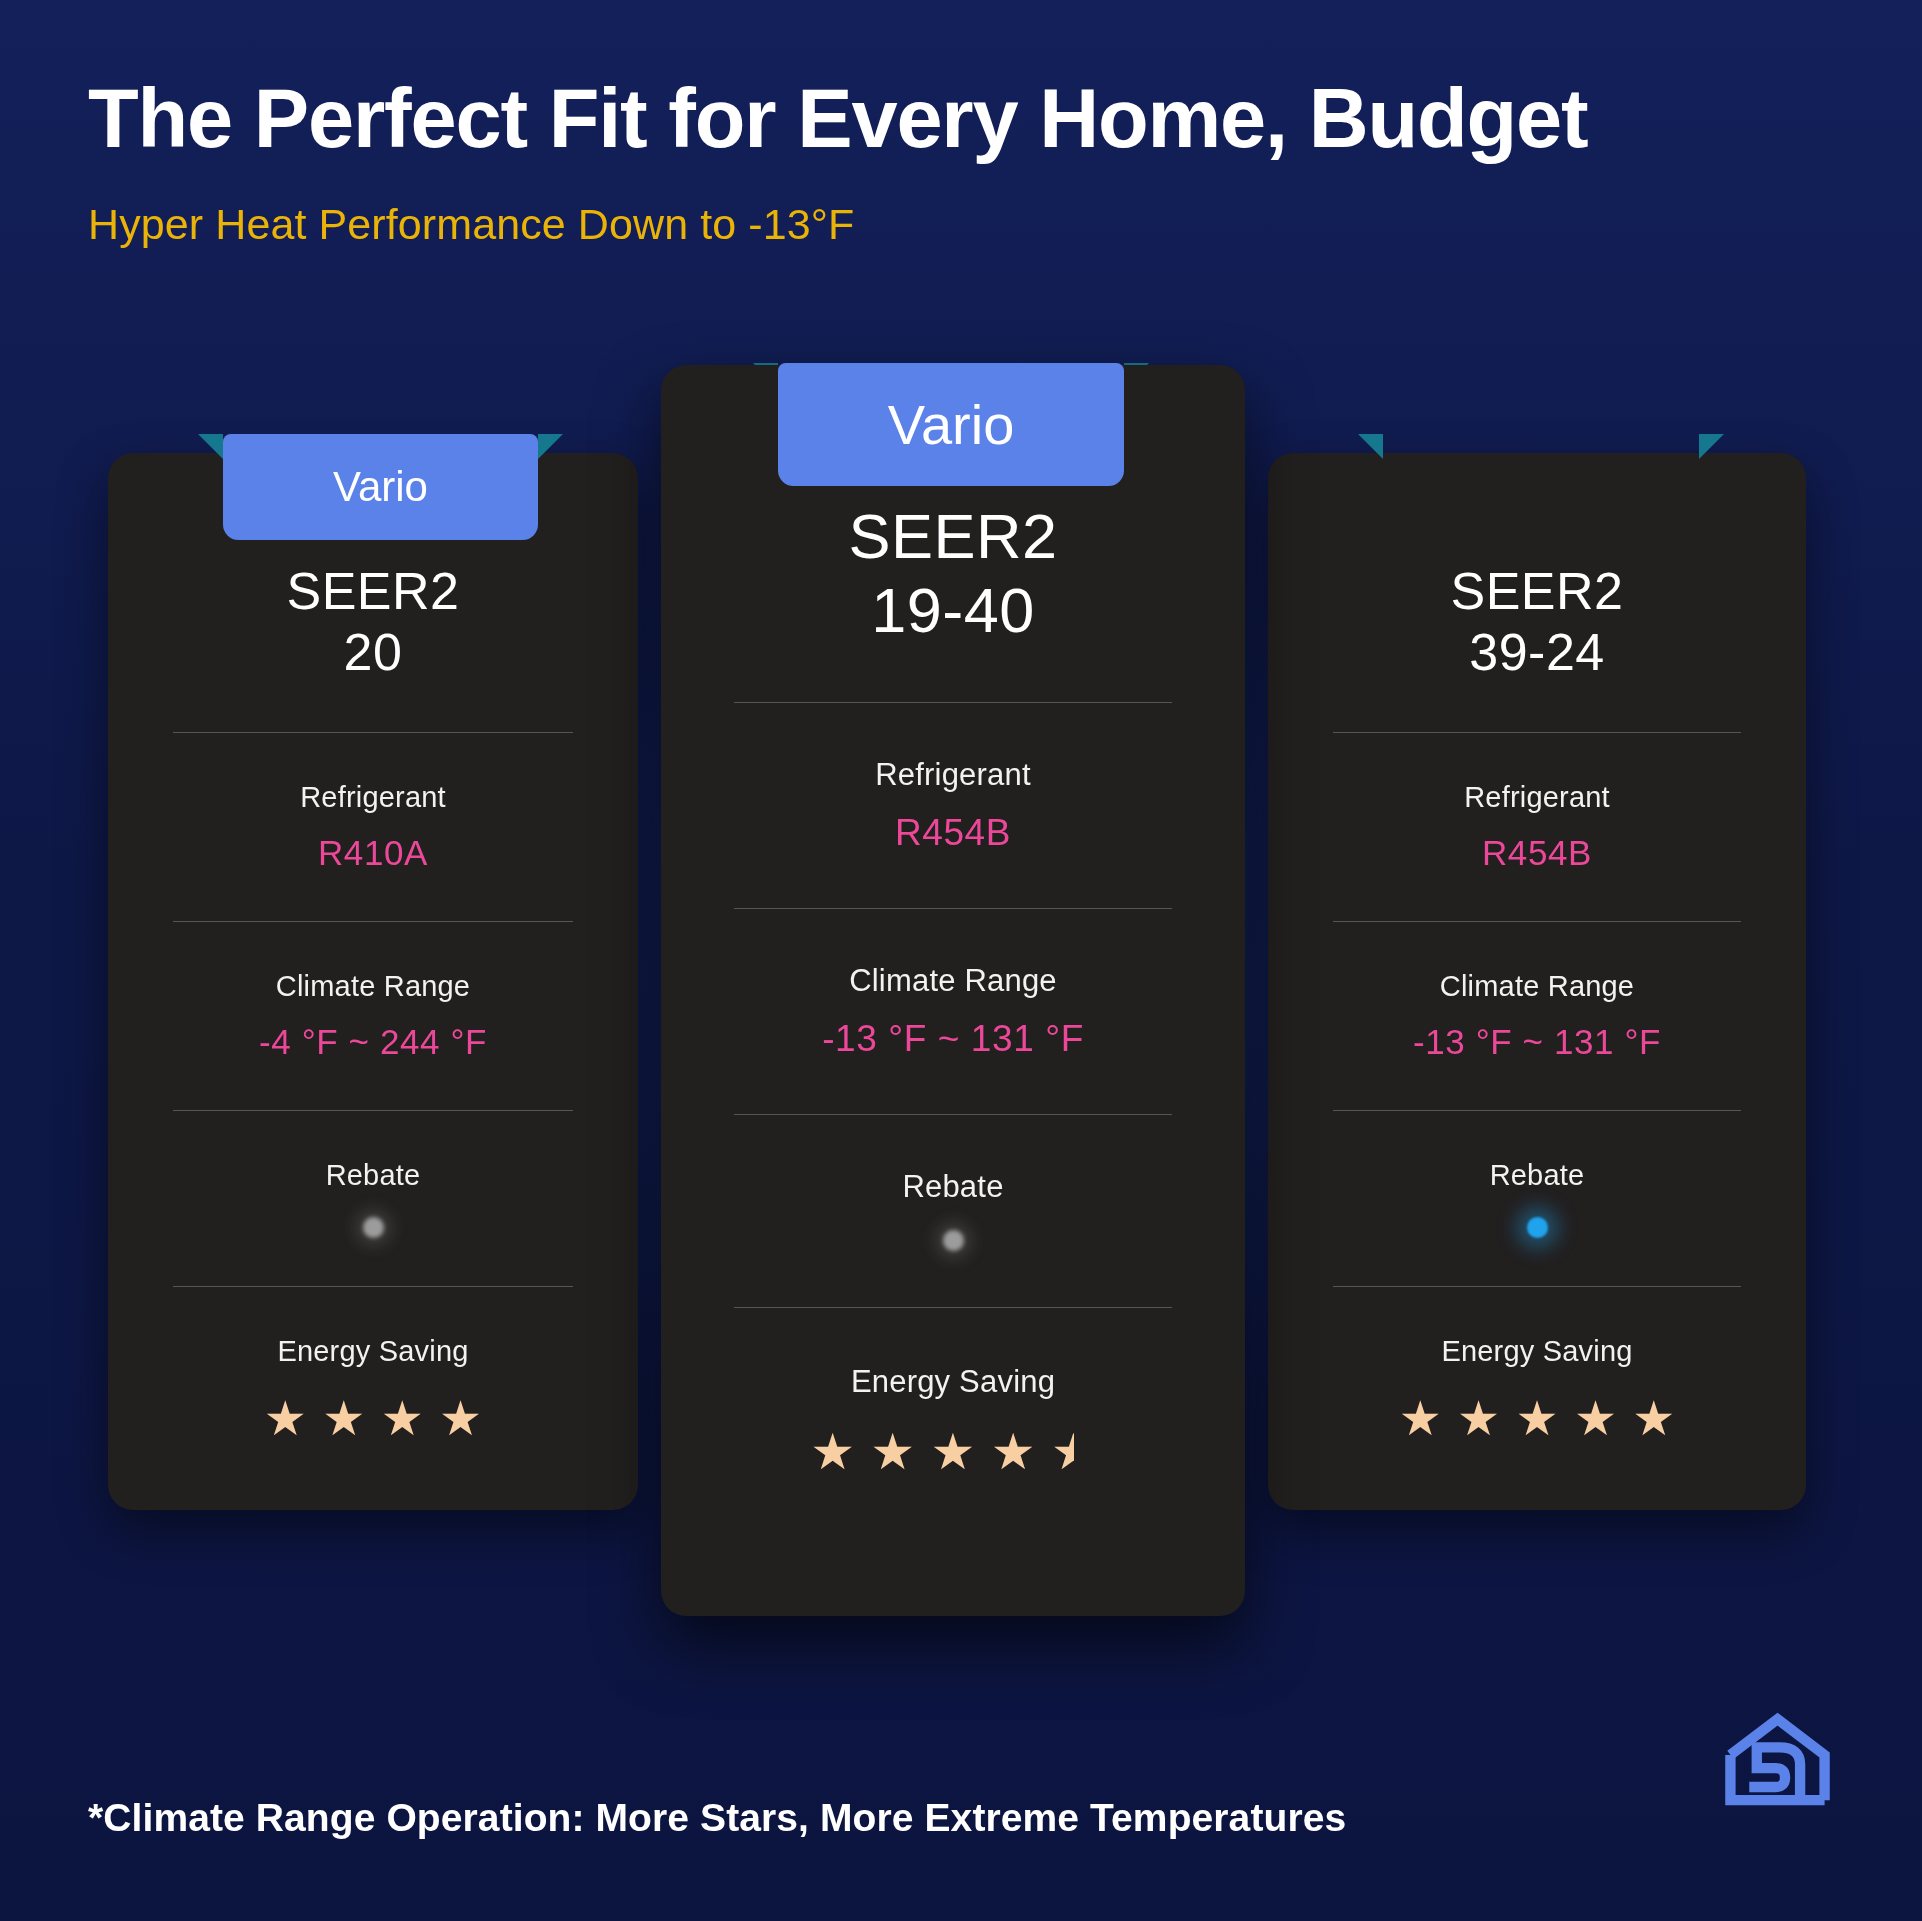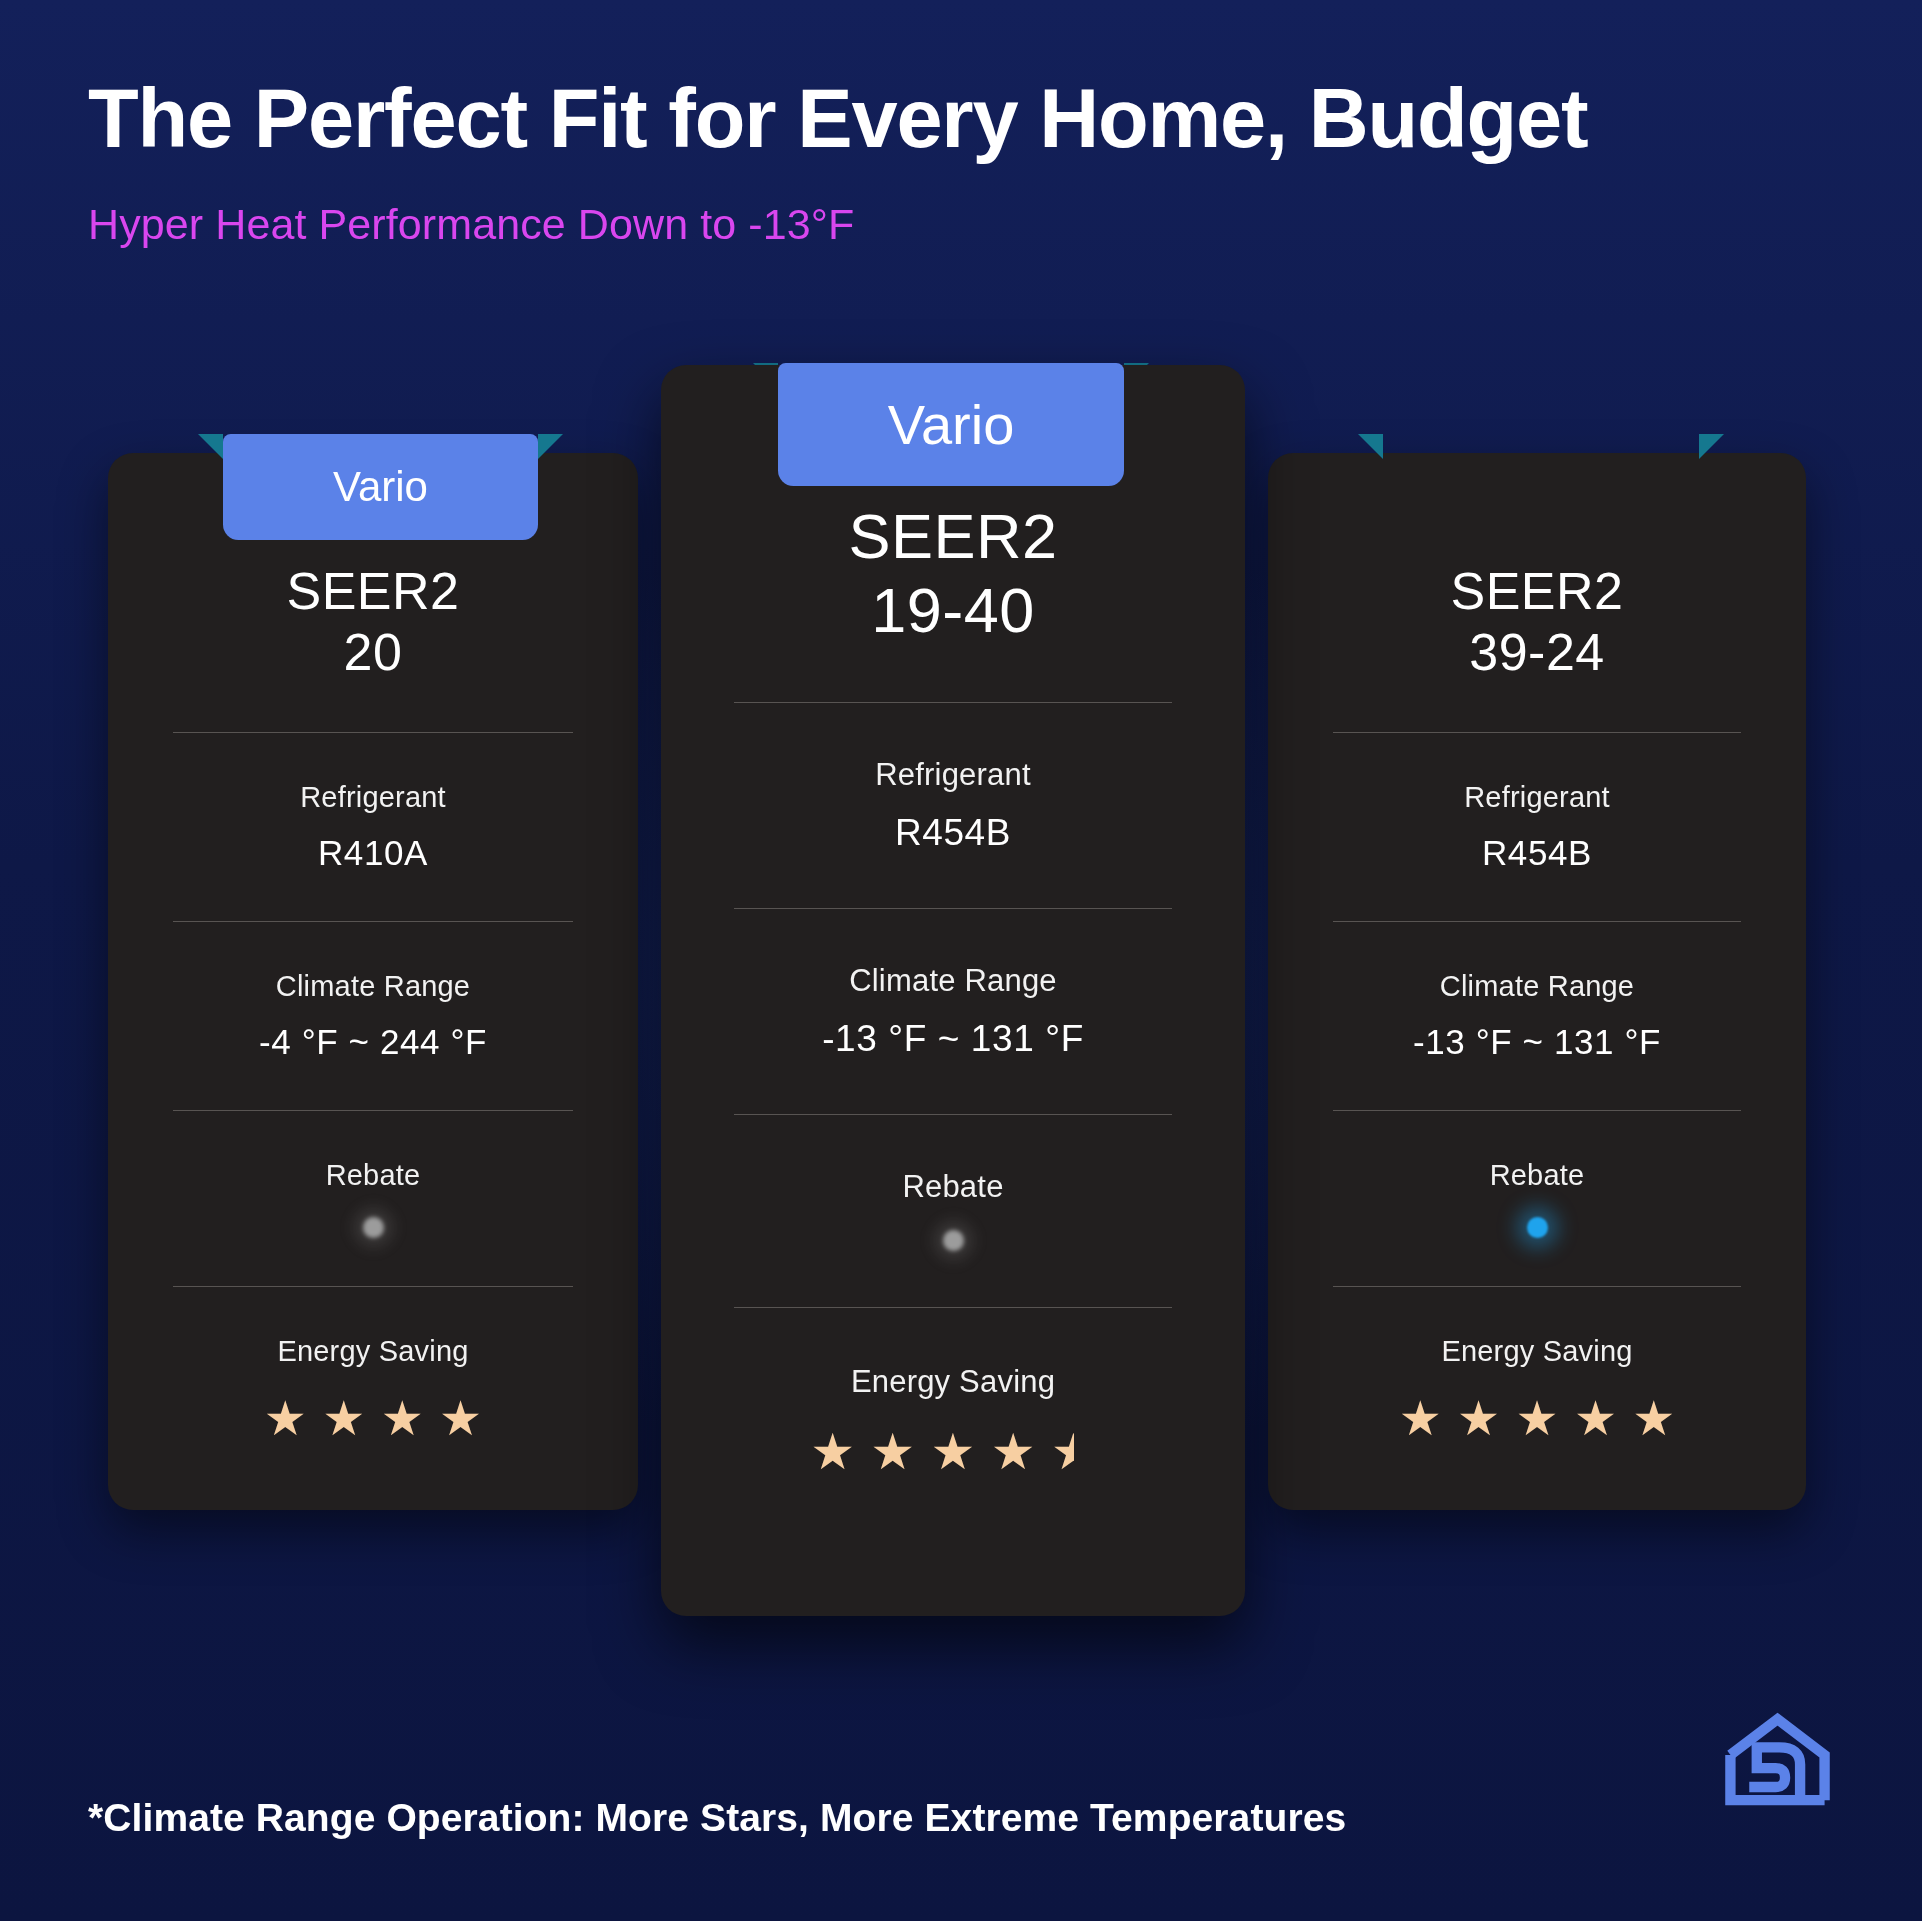"Hyper Heat Performance Down to" .subtitle { color: #d946ef -> #eab308 }
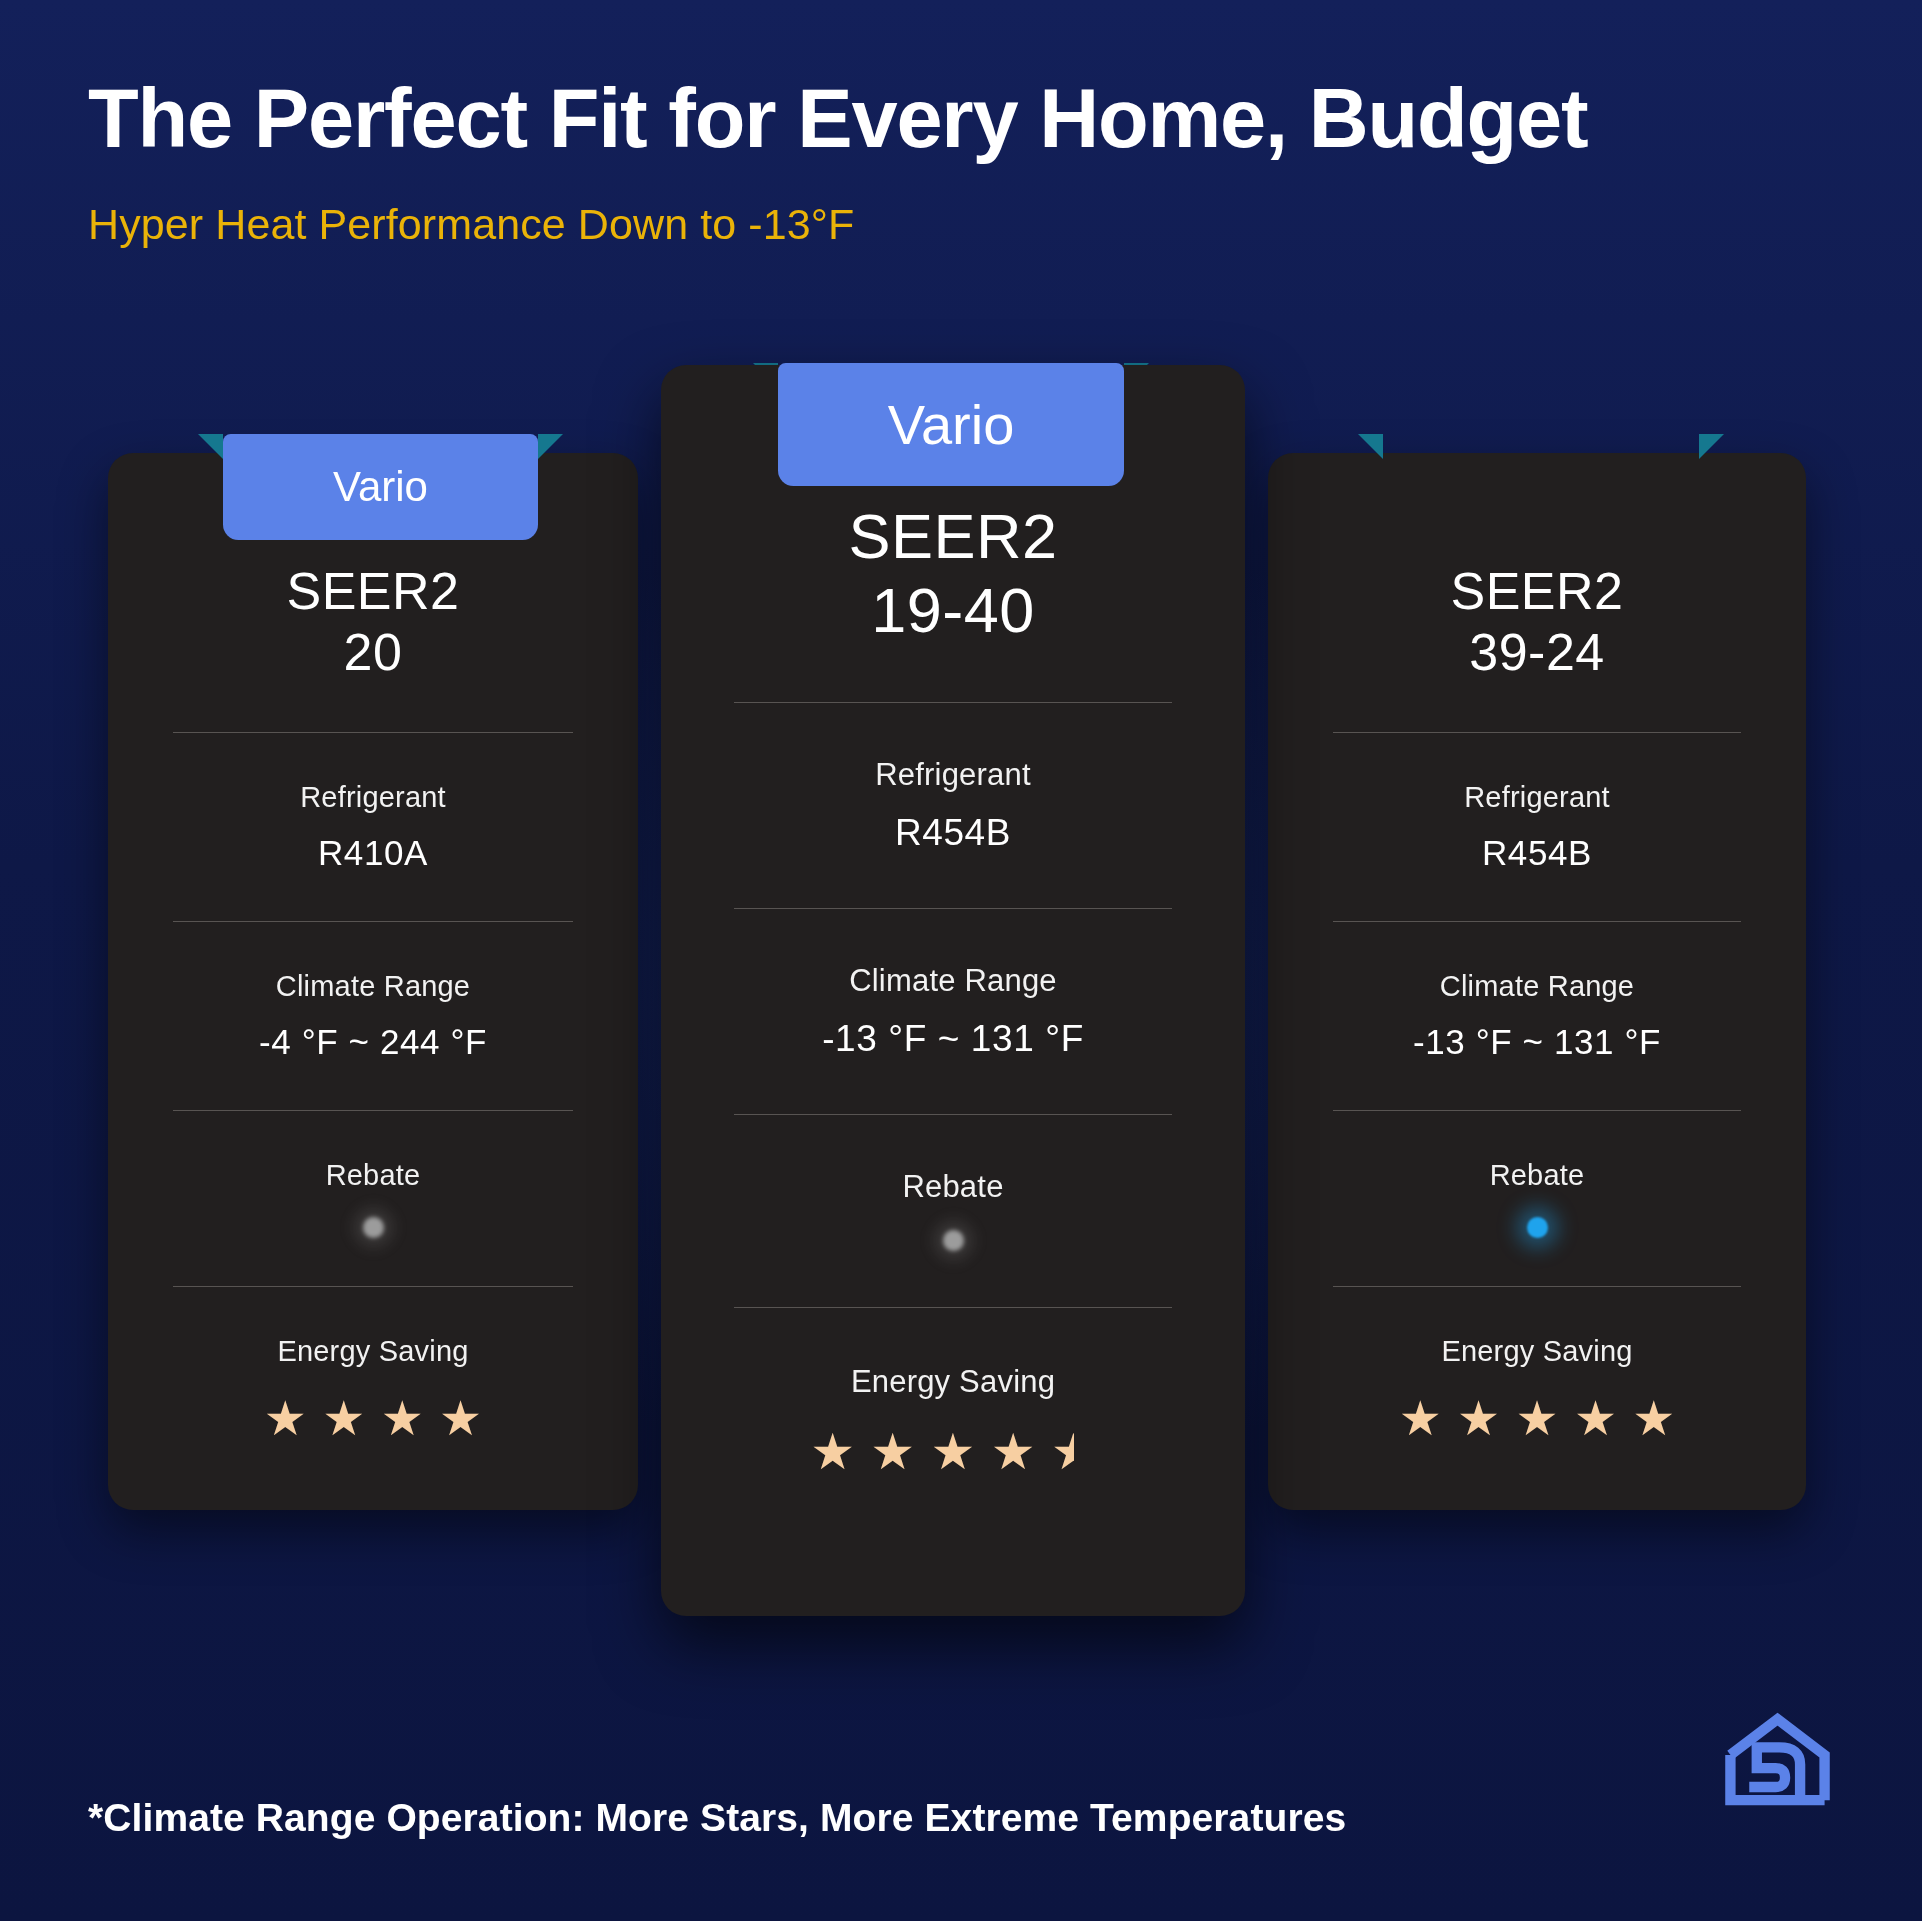"R410A" .spec-value { color: #ffffff -> #ec4899 }
